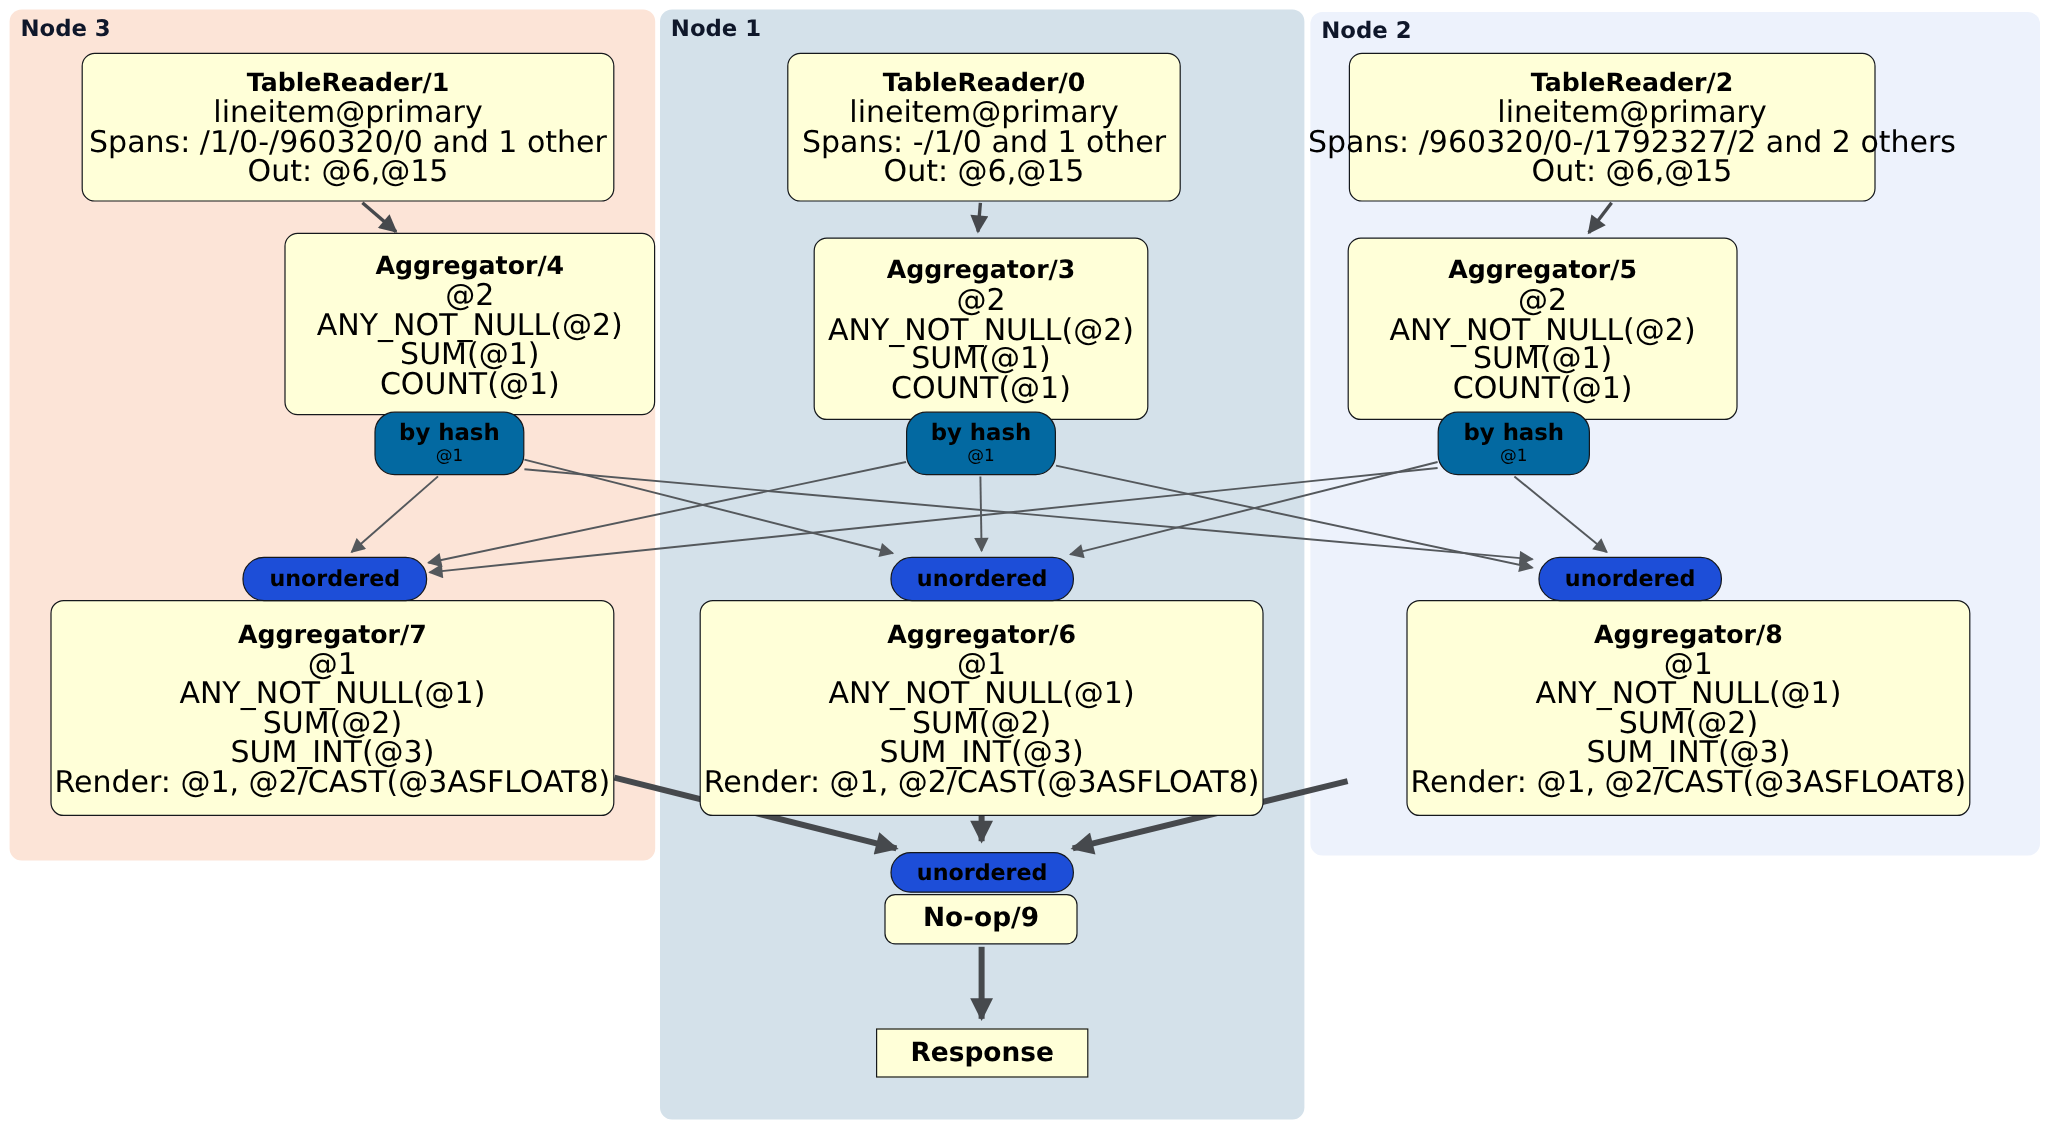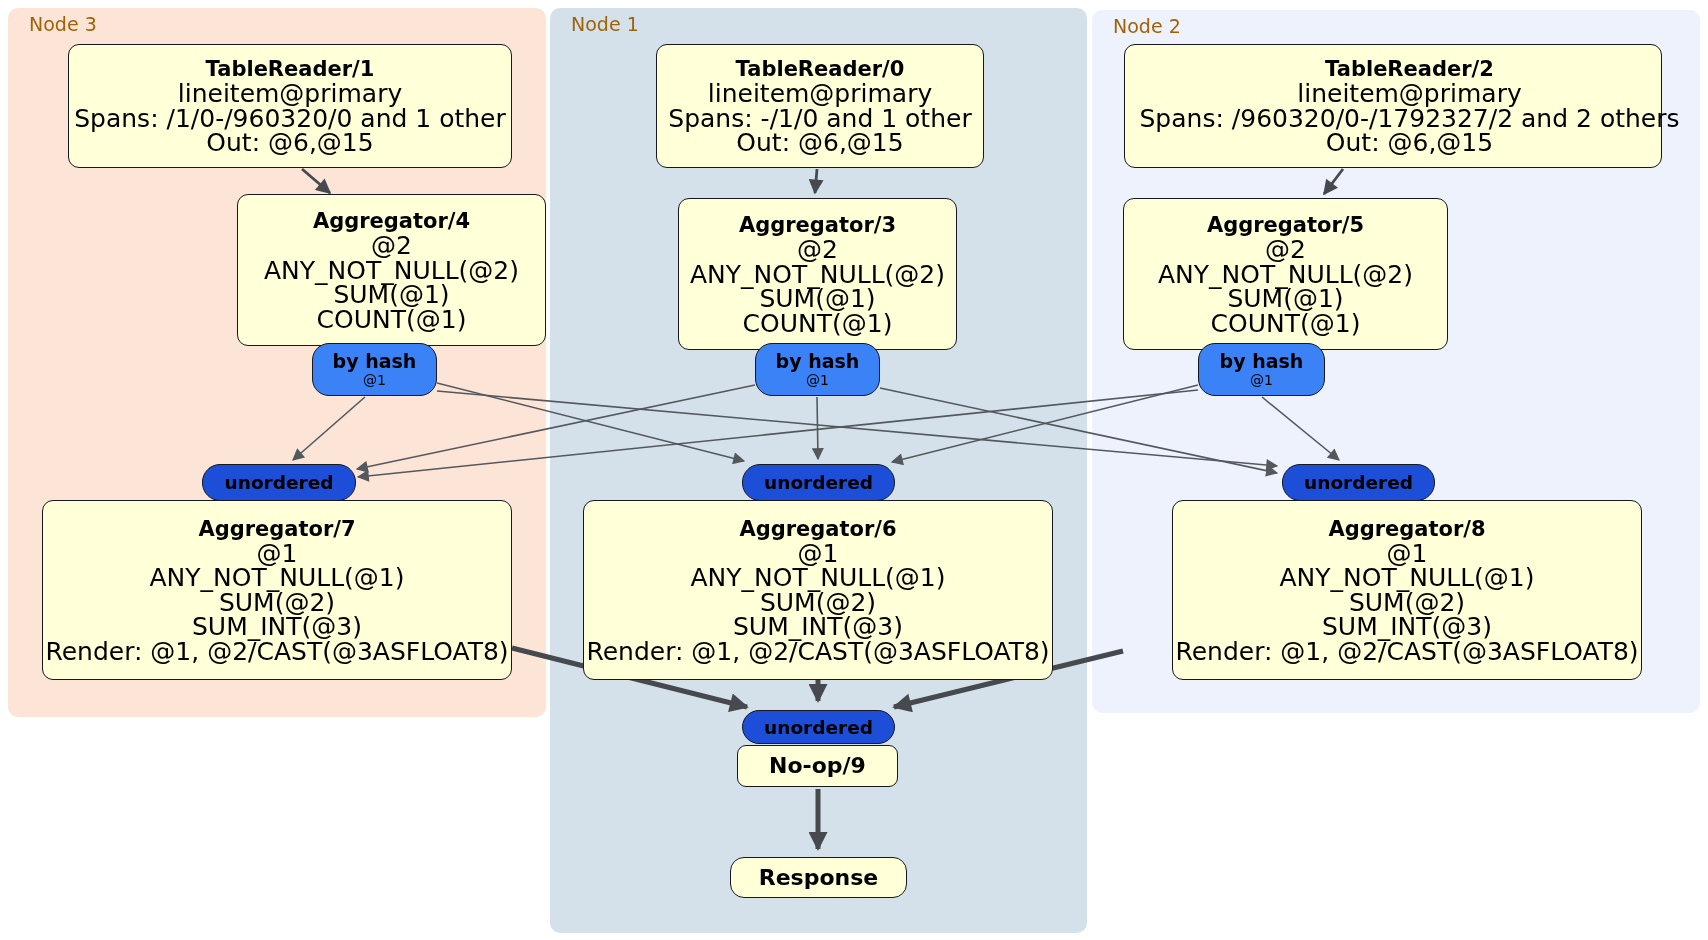"Node 3" .region-label { color: #a16207 -> #0f172a; font-weight: none -> bold; left: 21px -> 9px }
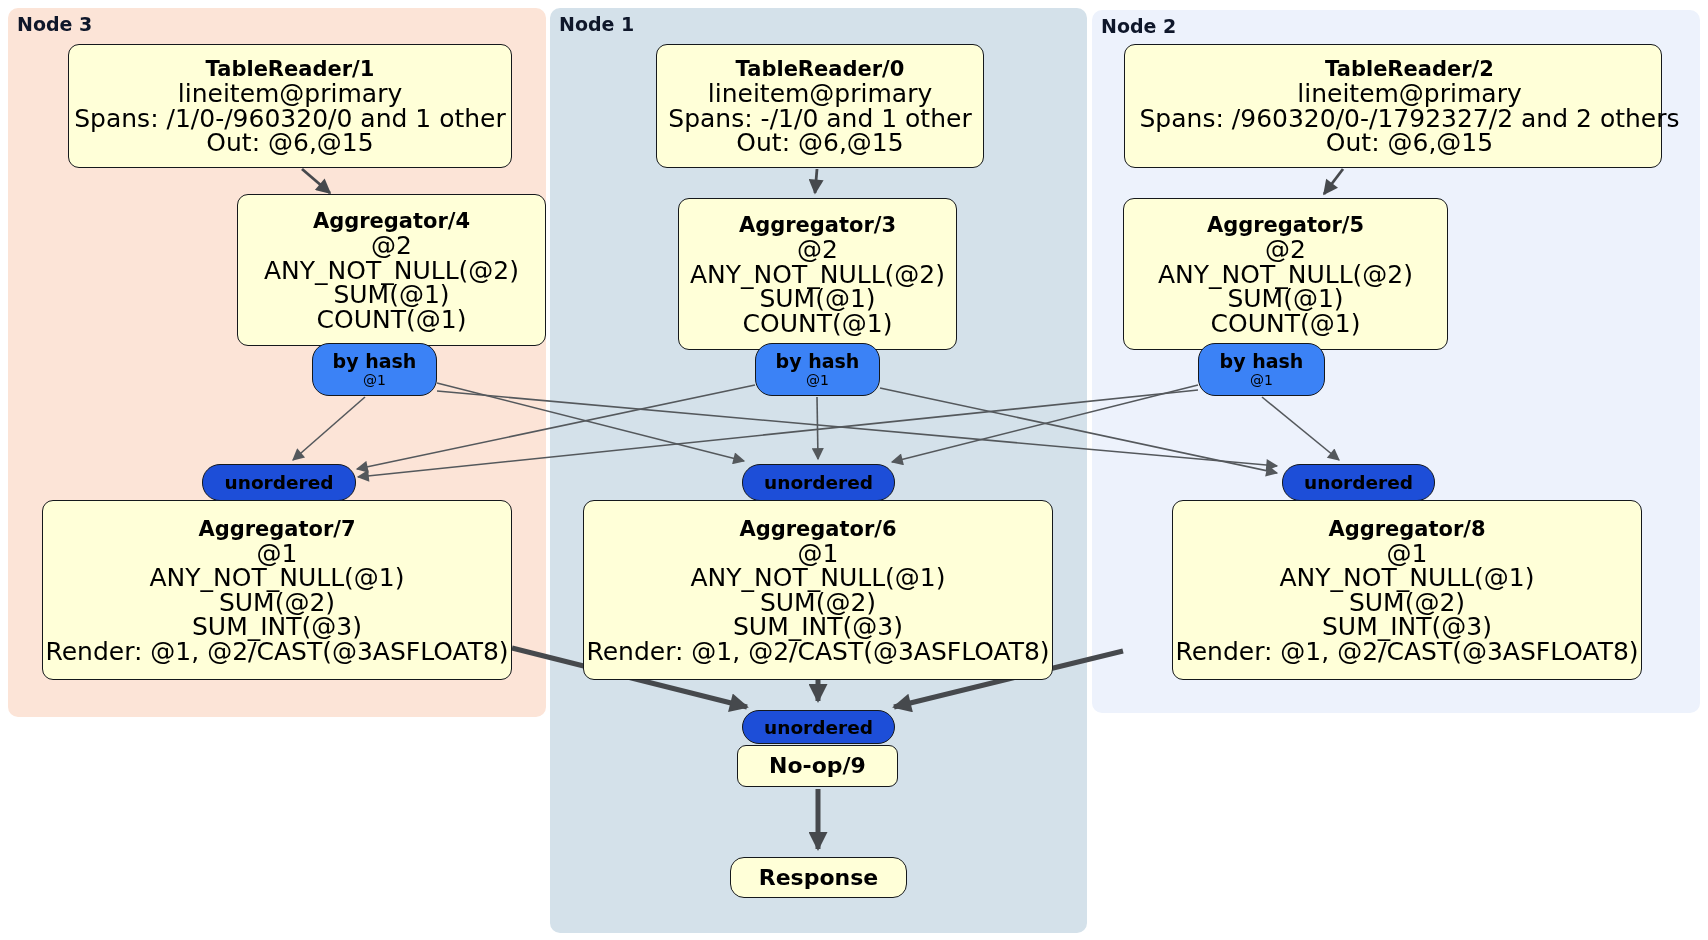"TableReader/2" div.node { width: 538px -> 439px }
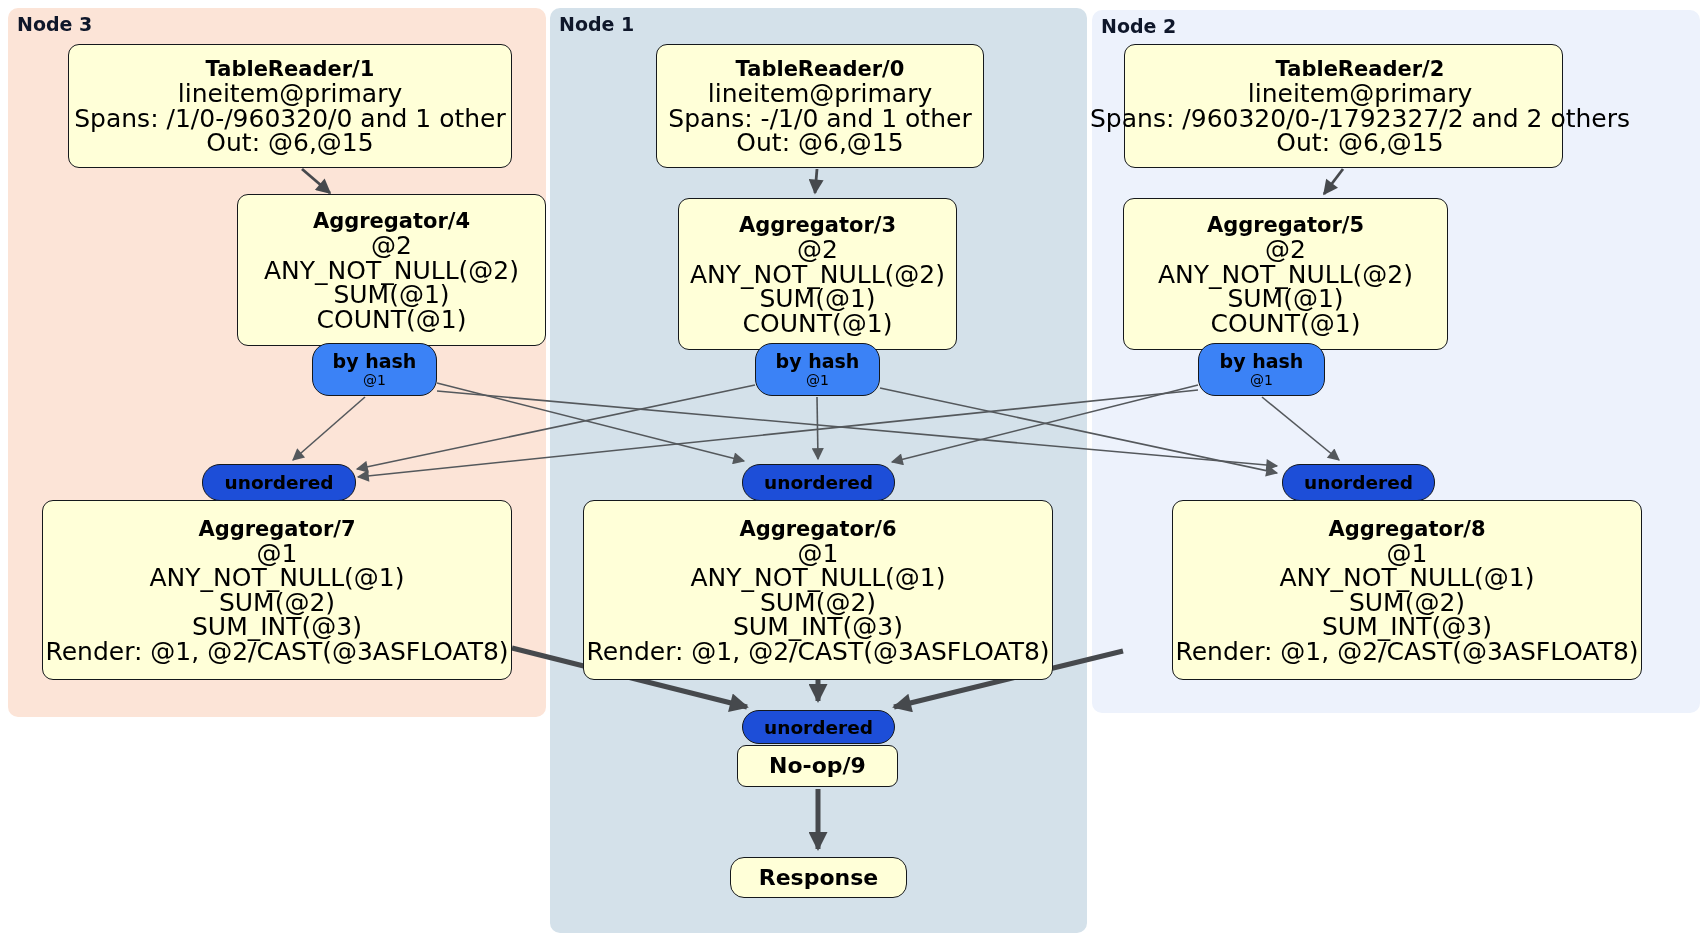"by hash" .router { background: #3b82f6 -> #0369a1 }
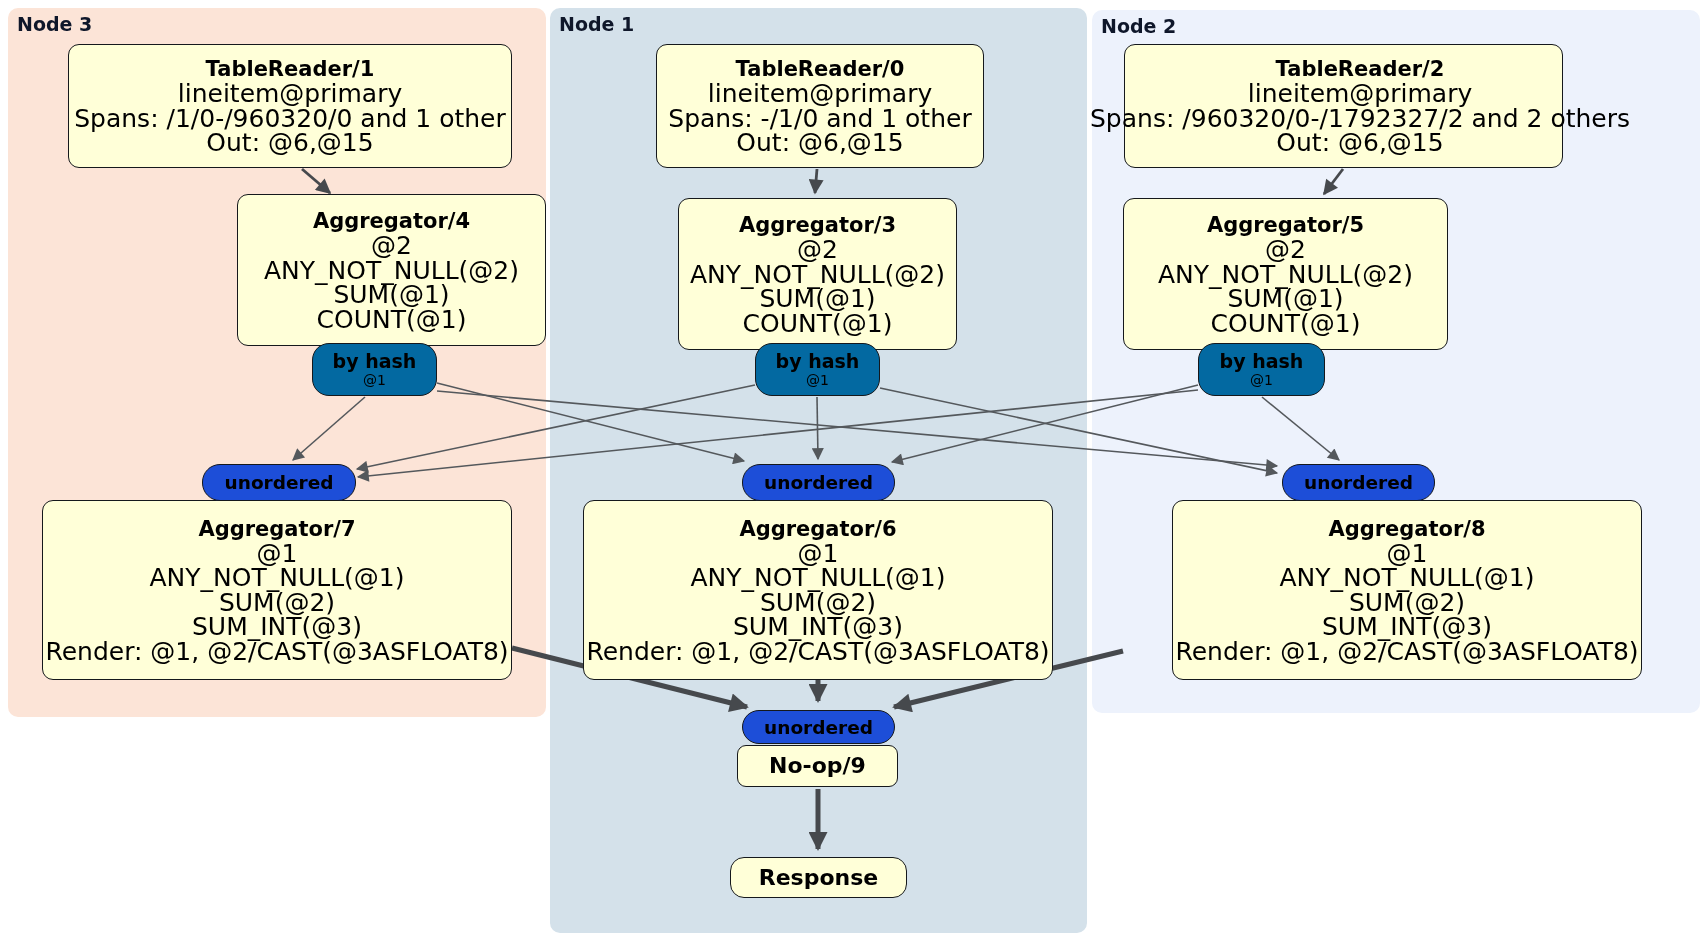"Response" div.node { border-radius: 14px -> 0 }
